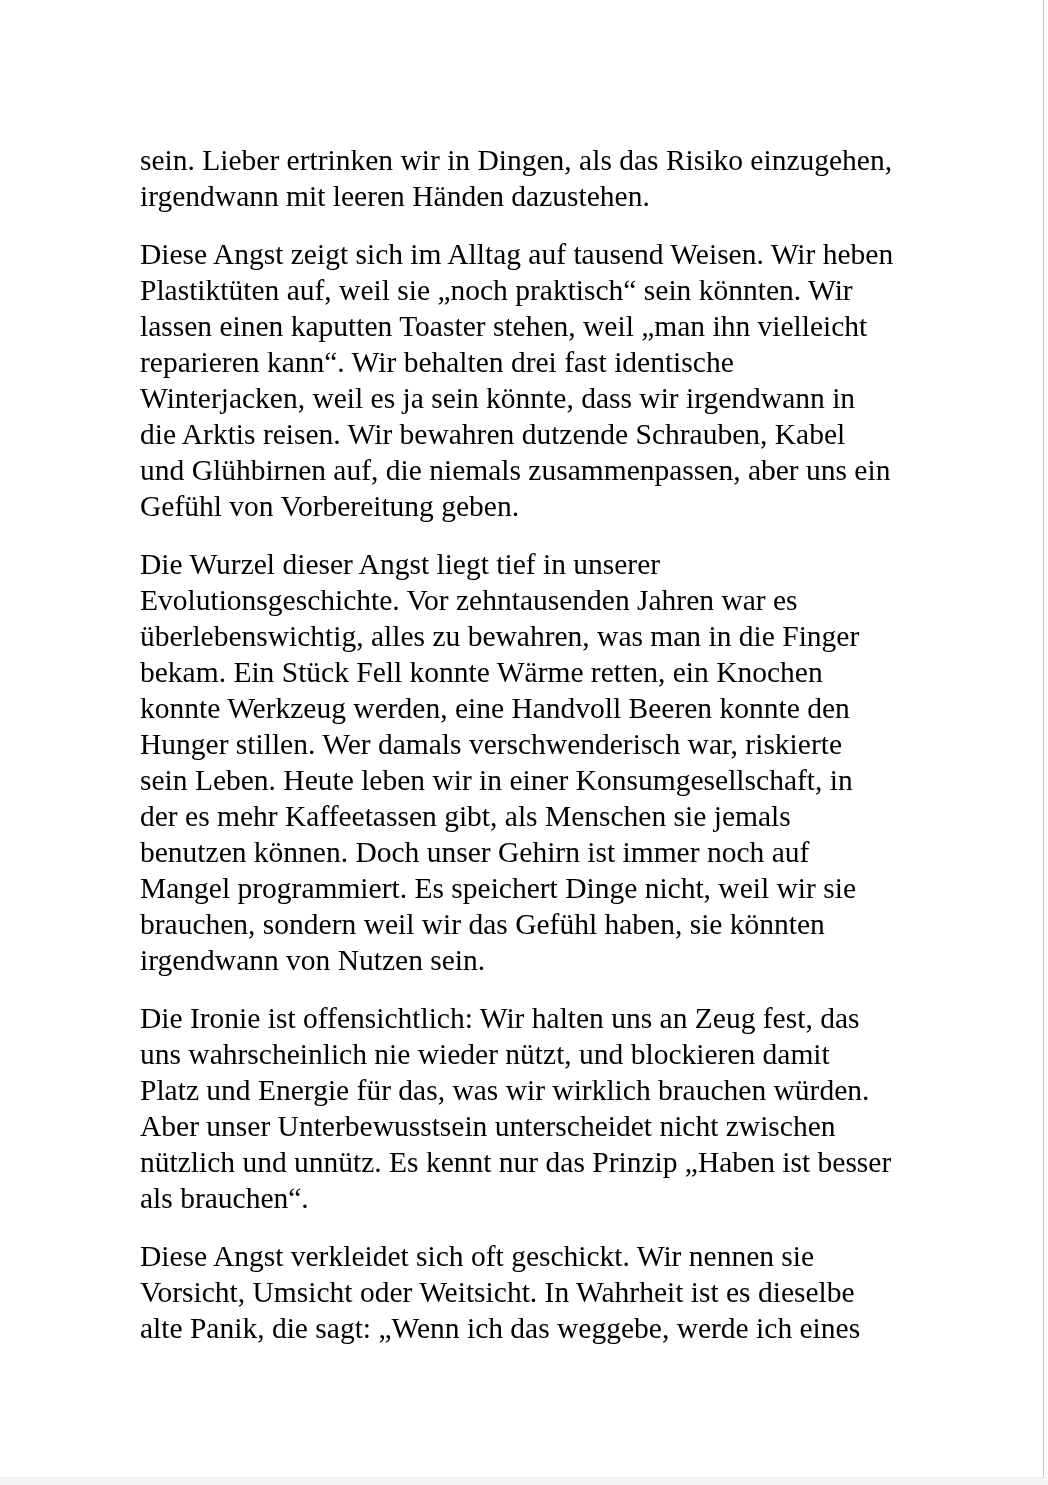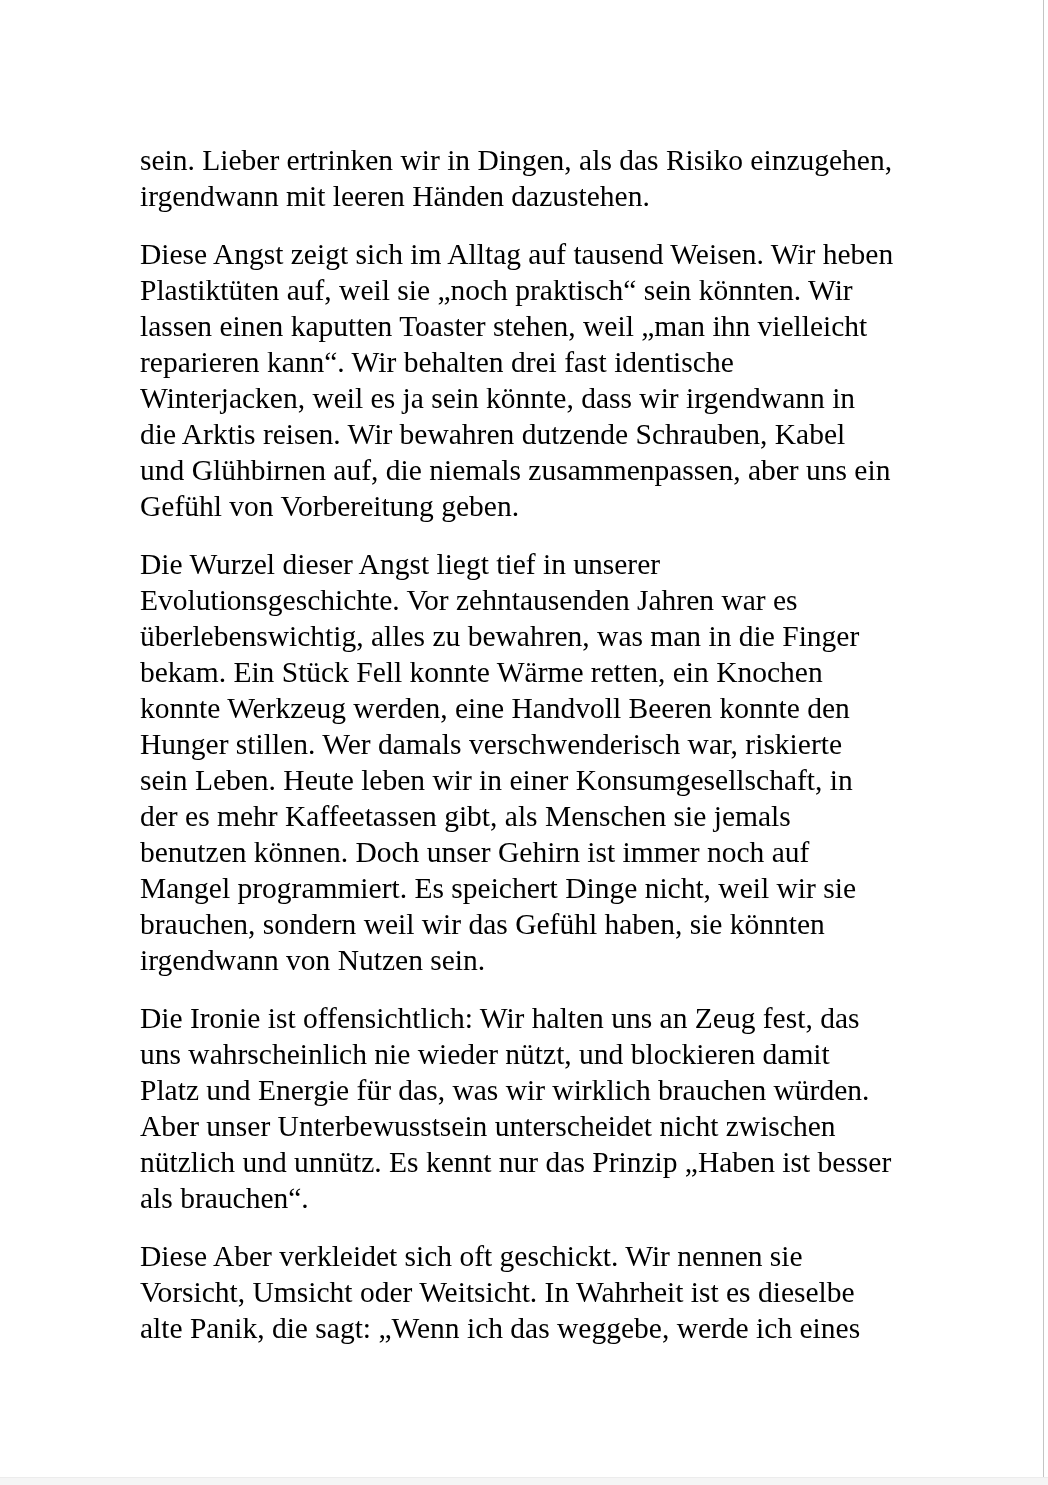"Diese Aber verkleidet sich oft" p.para { text: Aber -> Angst }
